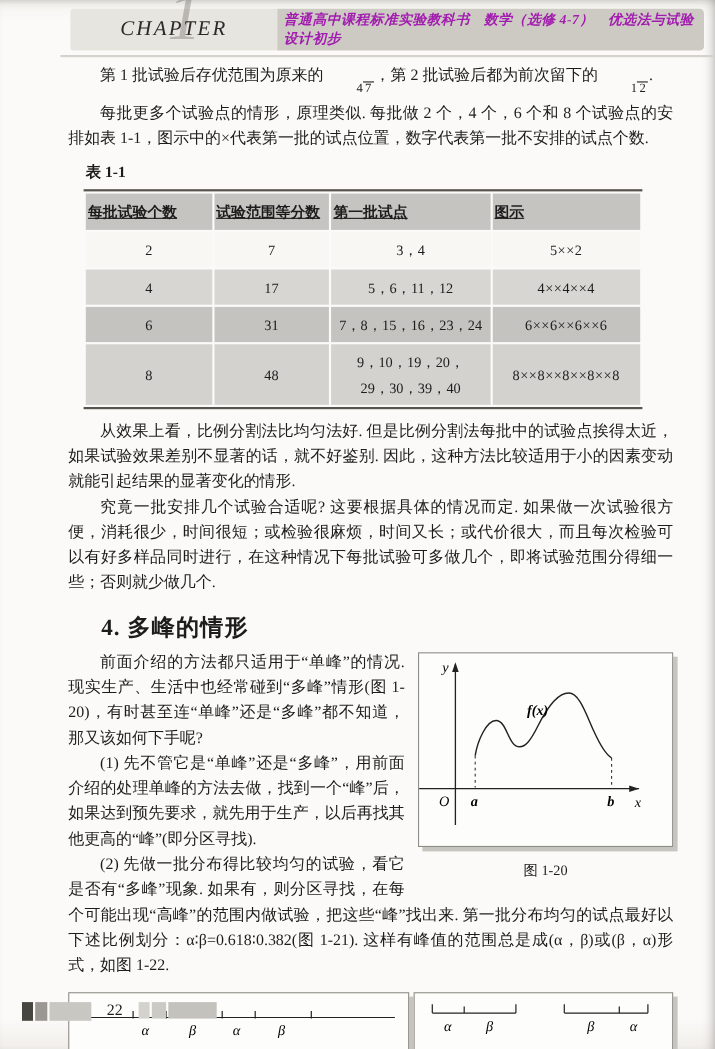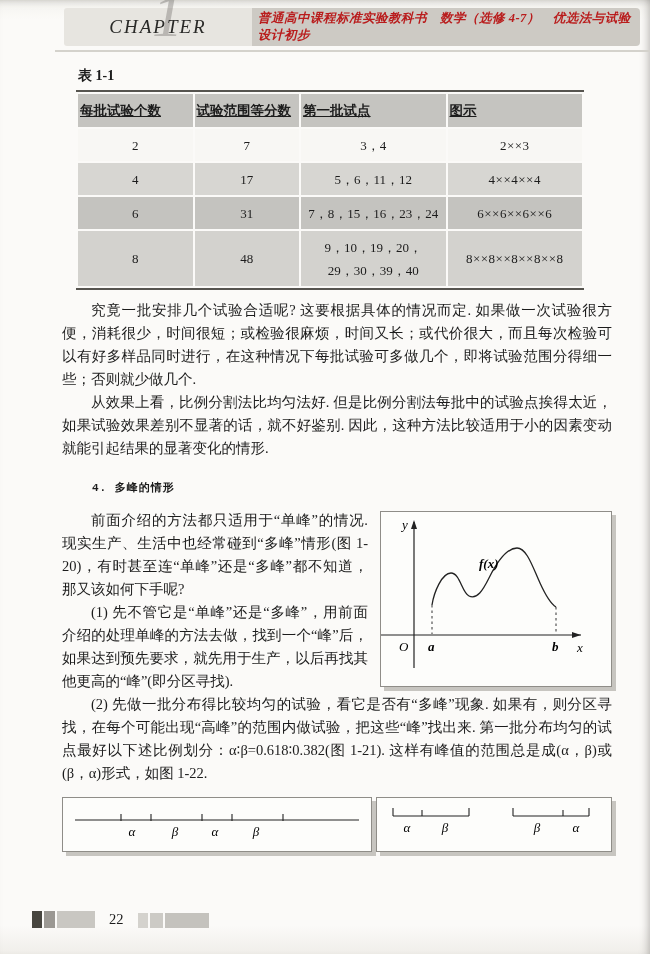"普通高中课程标准实验教科书 数学（选修 4-7） 优选法与试验设计初步" .header-right { color: #b91c1c -> #a21caf }
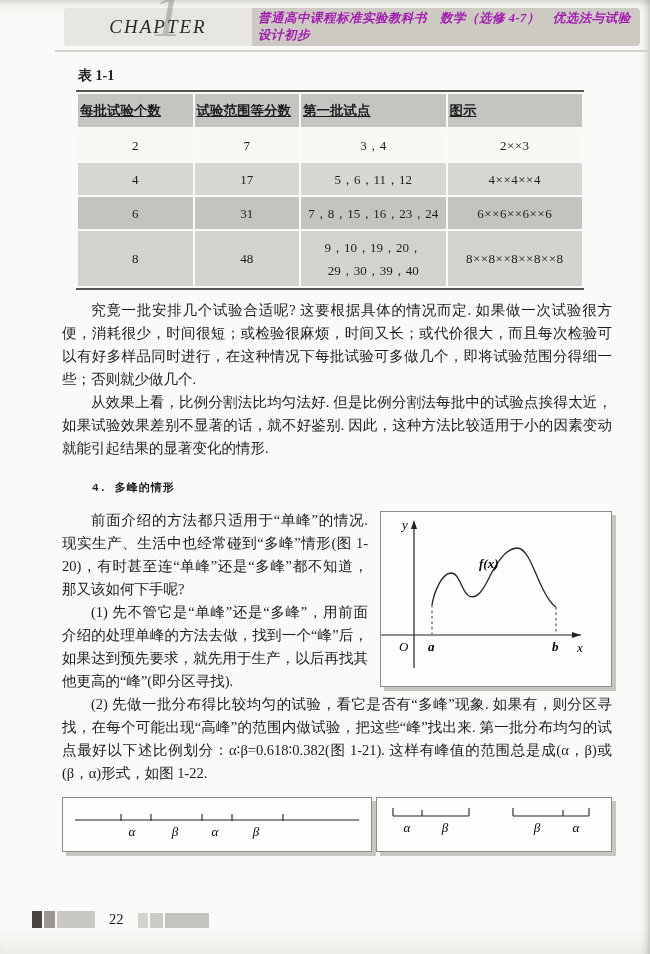"第 1 批试验后存优范围为原来的4 7，第 2" p.with-frac { html: none -> <p><span>第 1 批试验后存优范围为原来的</span><span><span>4</span><span>7</span></span><span>，第 2 批试验后都为前次留下的</span><span><span>1</span><span>2</span></span><span>.</span></p> }
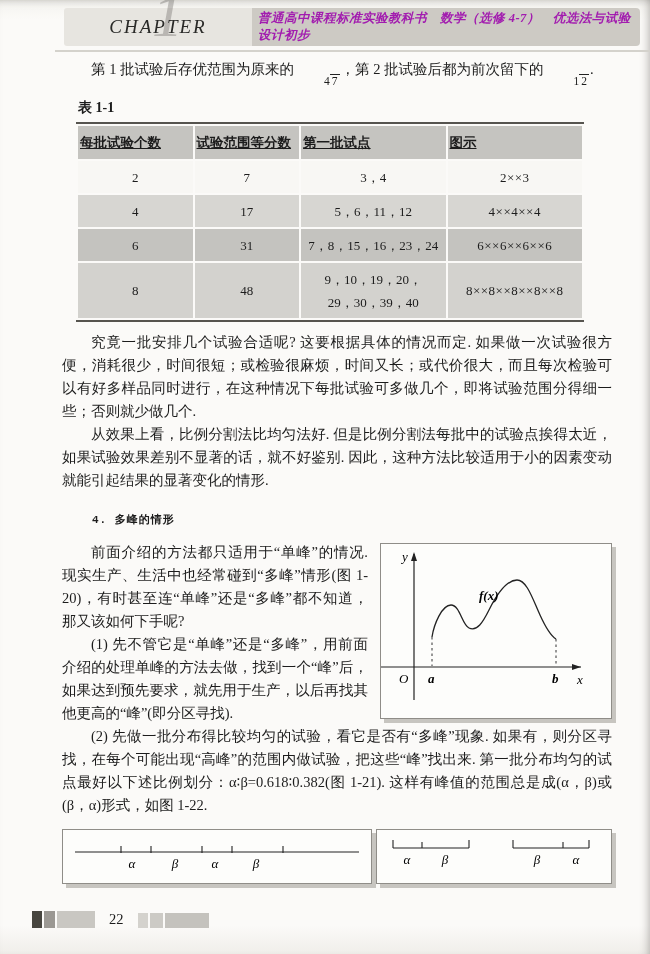"每批更多个试验点的情形，原理类似. 每批做 2 个，4 个，6" p { html: none -> <p>每批更多个试验点的情形，原理类似. 每批做 2 个，4 个，6 个和 8 个试验点的安排如表 1-1，图示中的×代表第一批的试点位置，数字代表第一批不安排的试点个数.</p> }
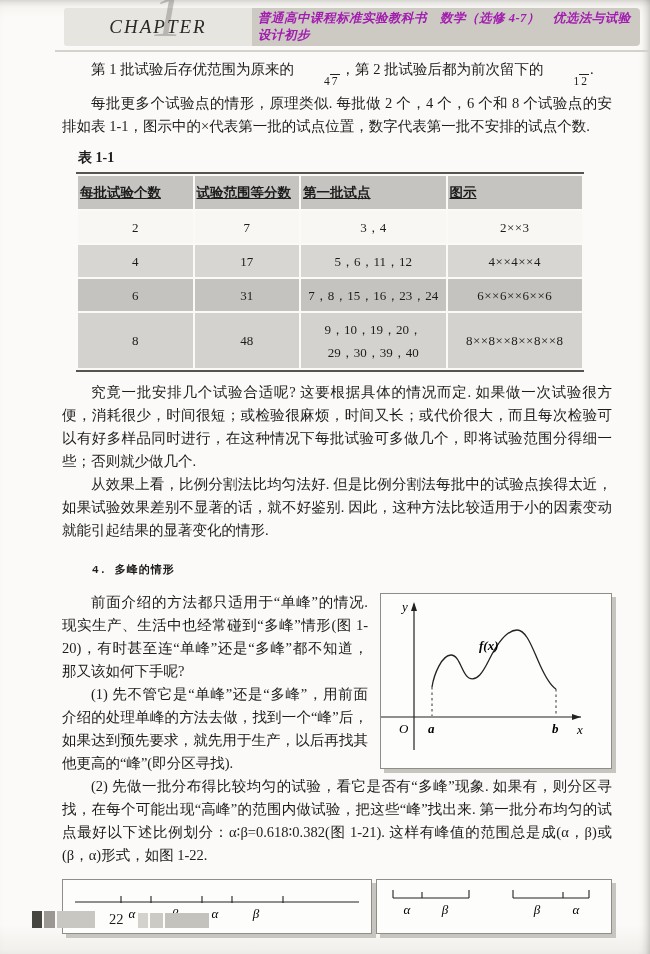"2××3" td.marks { text: 2××3 -> 5××2 }
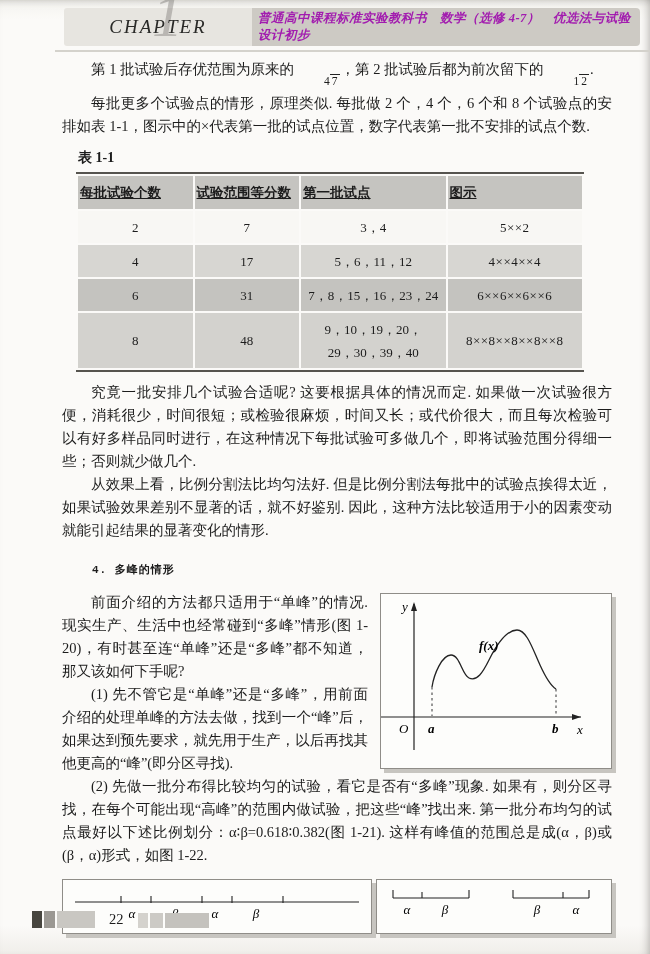"究竟一批安排几个试验合适呢? 这要根据具体的情况而定." p { order: before "从效果上看，比例分割法比均匀法好." -> after "从效果上看，比例分割法比均匀法好." }
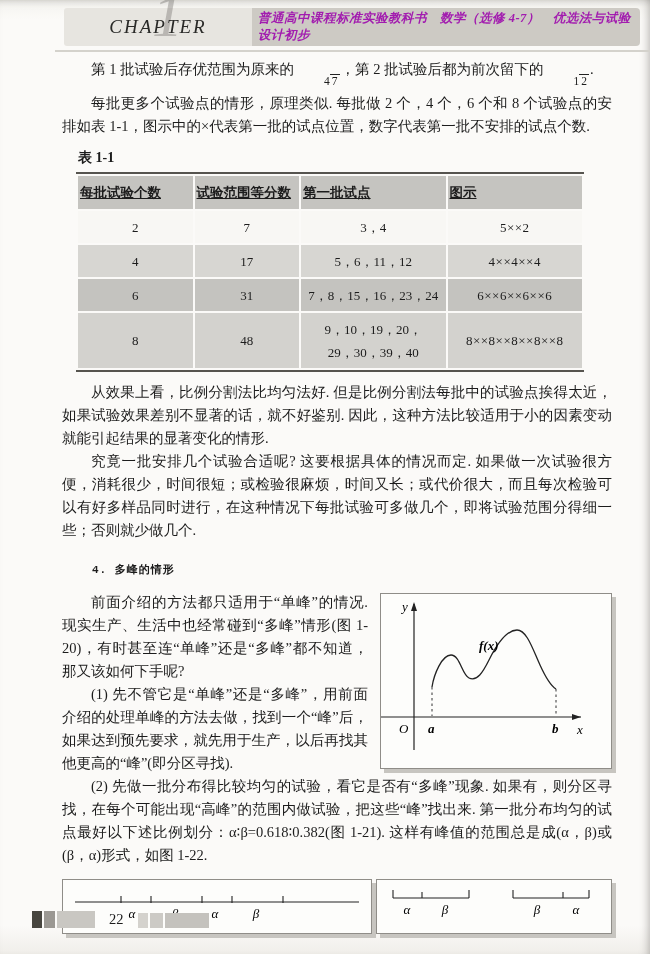"4. 多峰的情形" .section-heading { font-family: Liberation Mono, monospace -> Liberation Serif, serif; font-size: 11px -> 21px }
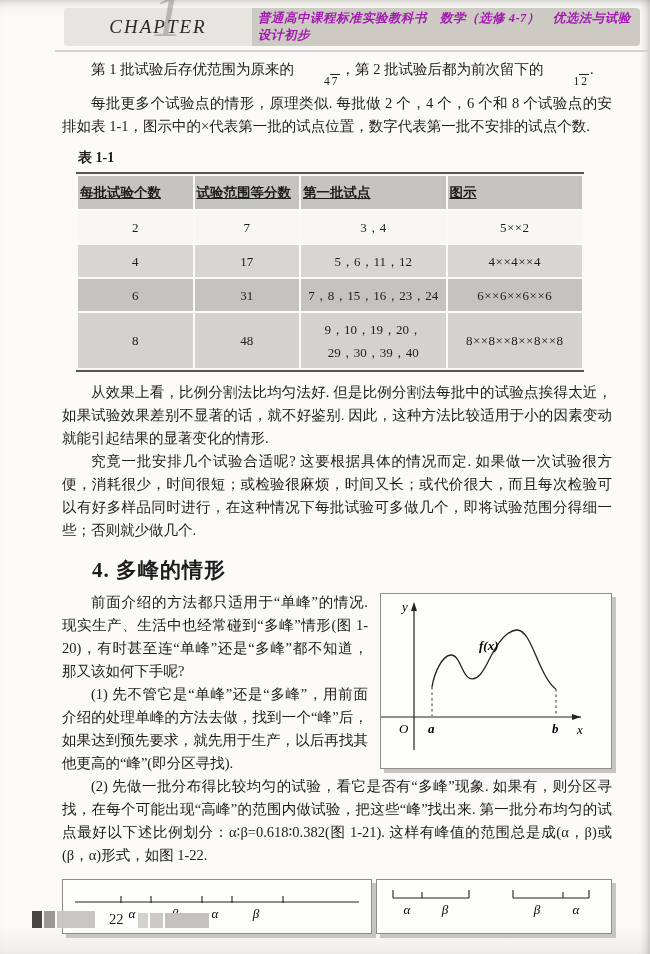"图 1-20" div.fig-caption { html: none -> <div>图 1-20</div> }
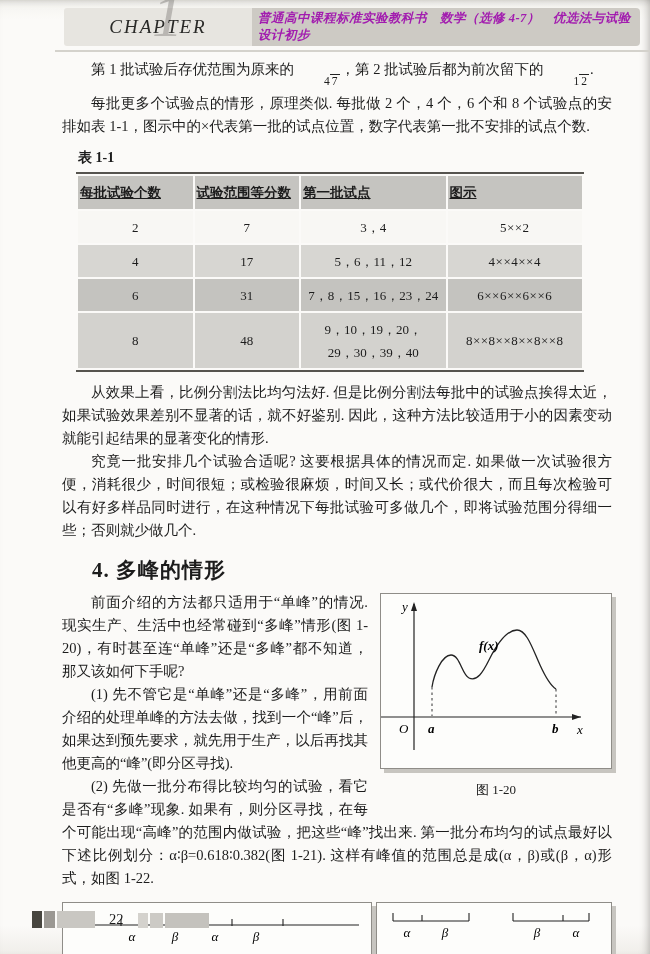"22" .footer { align-items: flex-end -> flex-start; left: 32px -> 20px }
